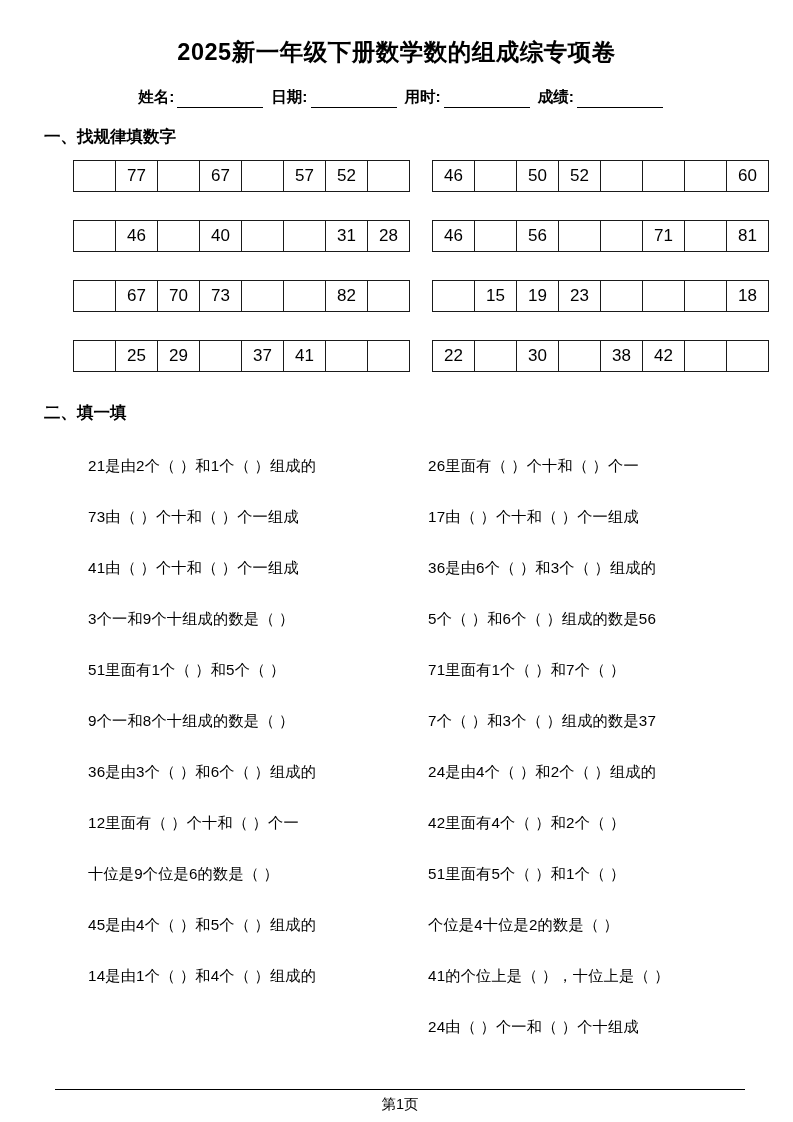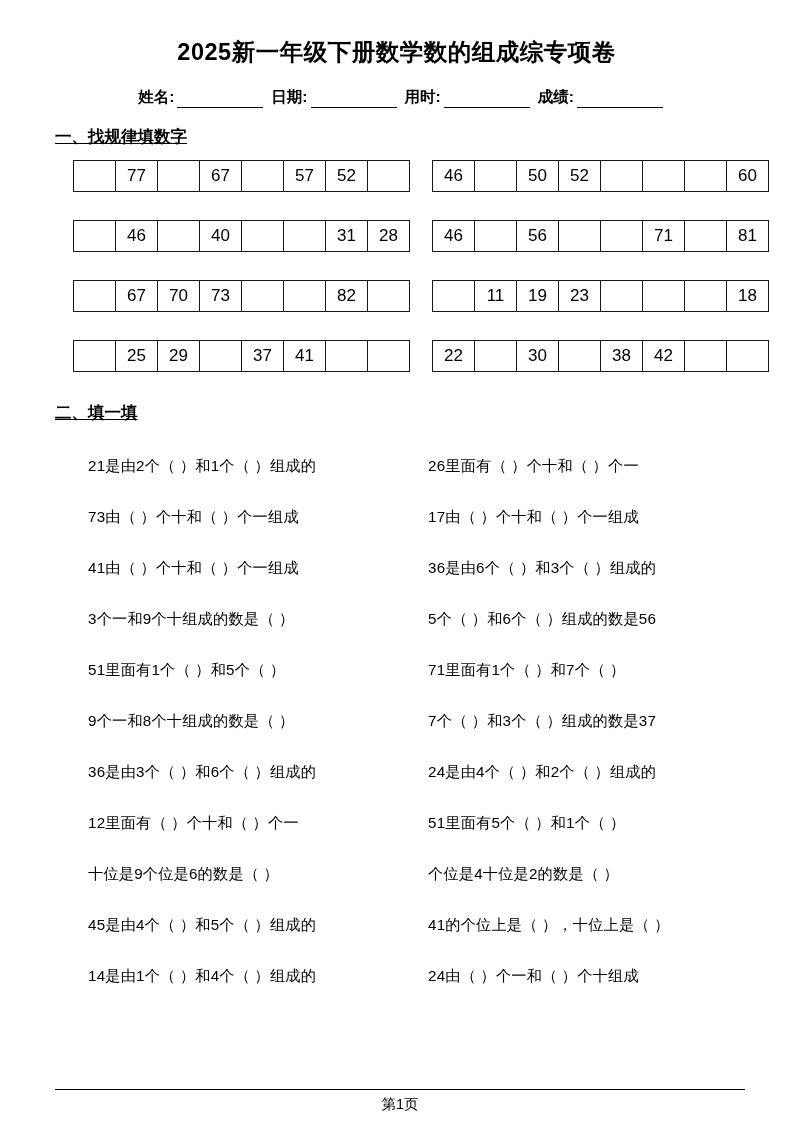"一、找规律填数字" .section-heading { padding-left: 55px -> 44px; text-decoration: underline -> none }
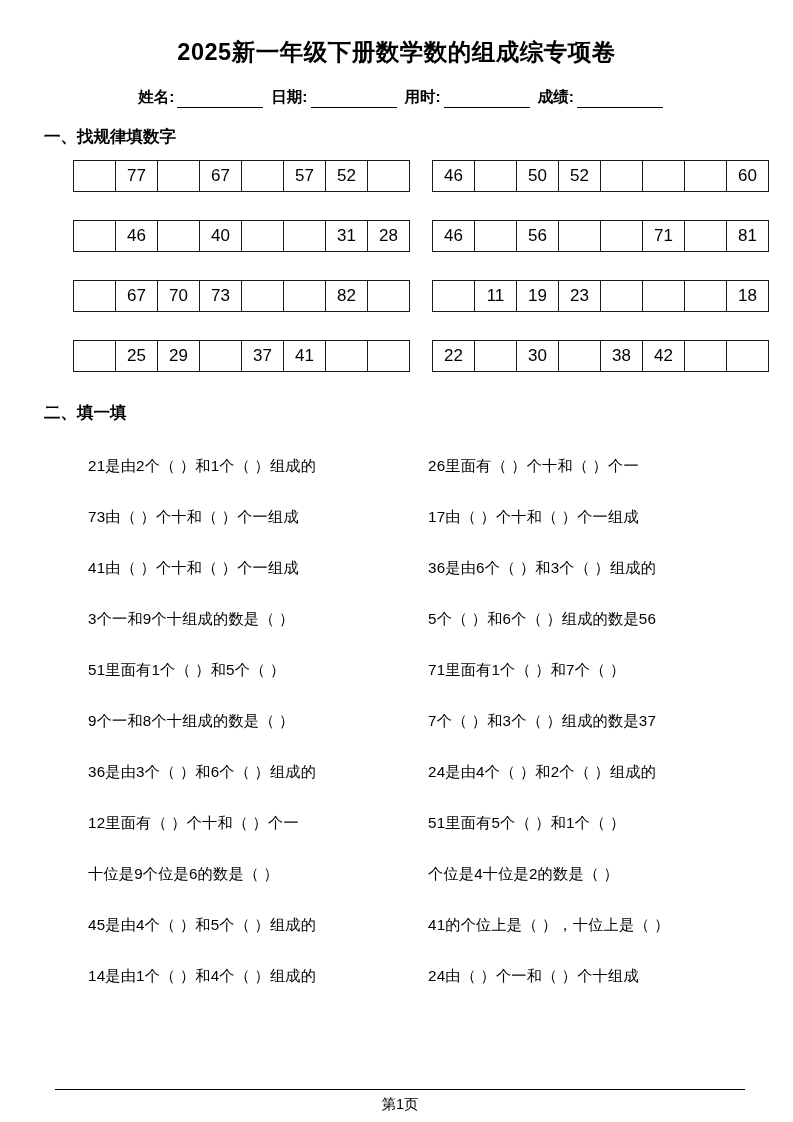"11" td { text: 11 -> 15 }
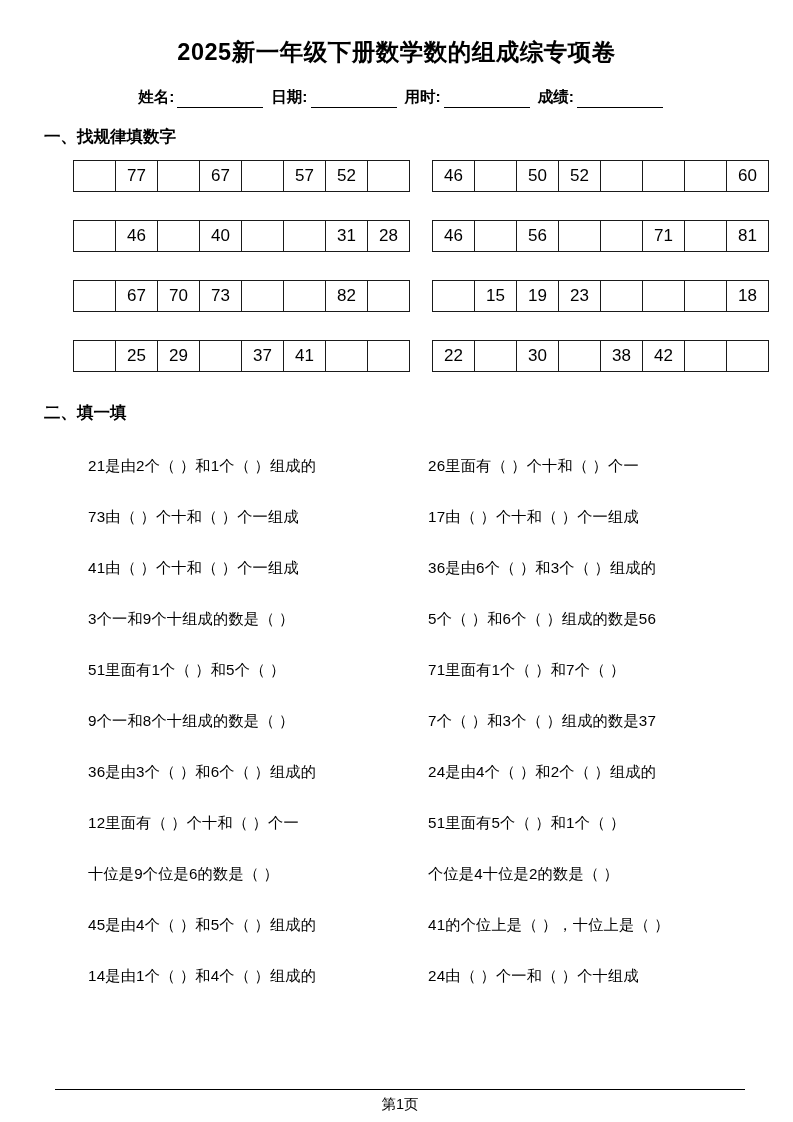"42里面有4个（ ）和2个（ ）" div.fill-item { html: none -> <div>42里面有4个（ ）和2个（ ）</div> }
